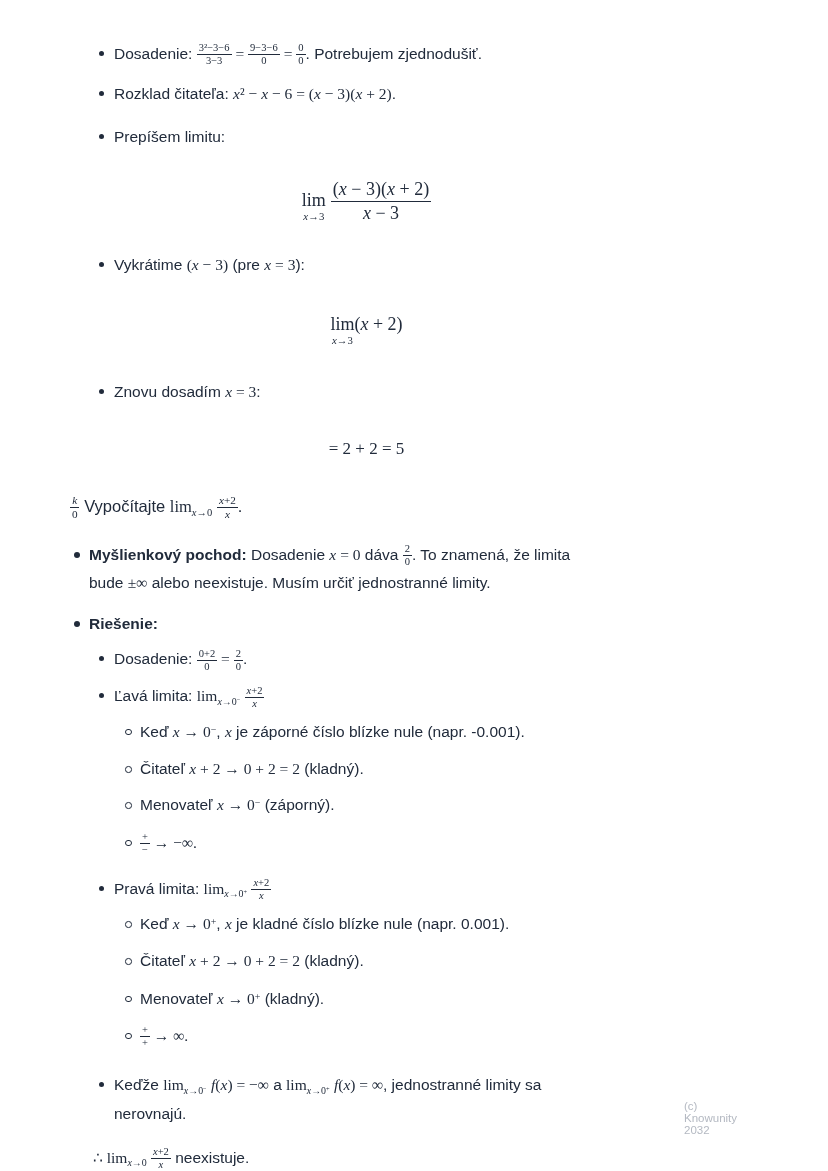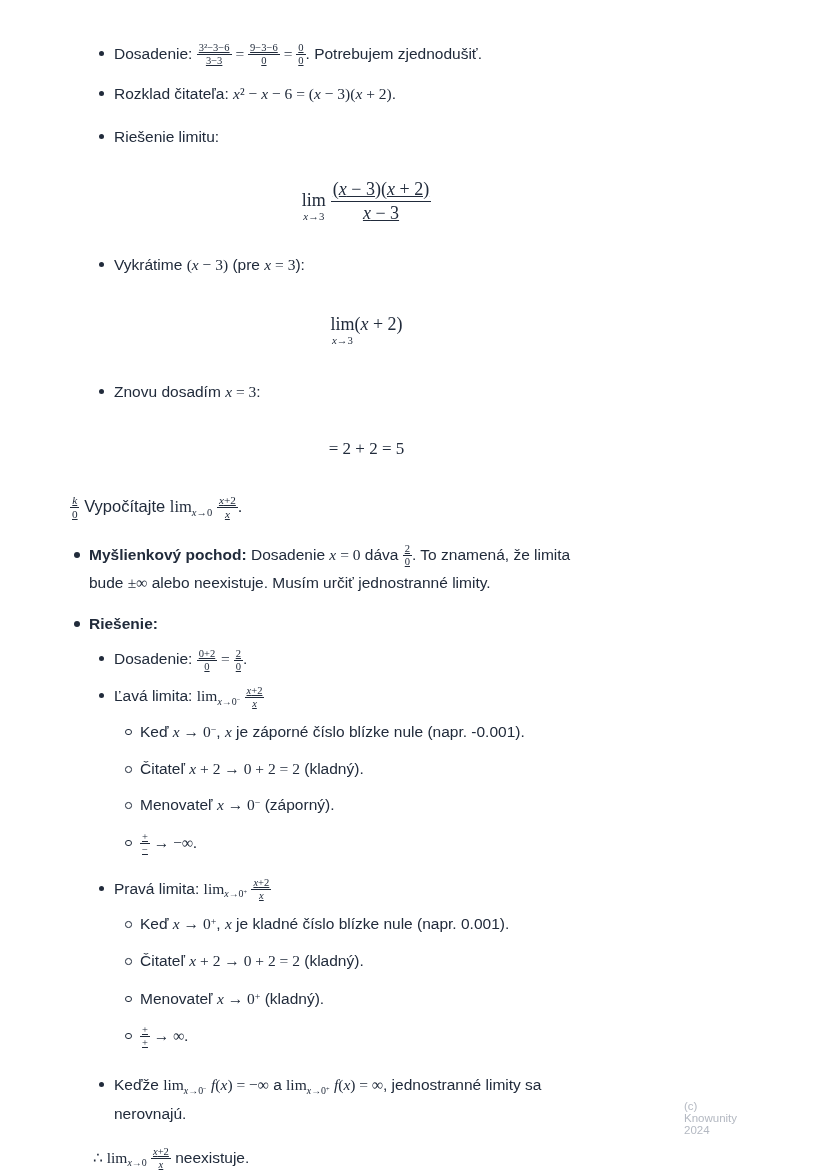"3²−3−6" .mfrac { text-decoration: underline -> none }
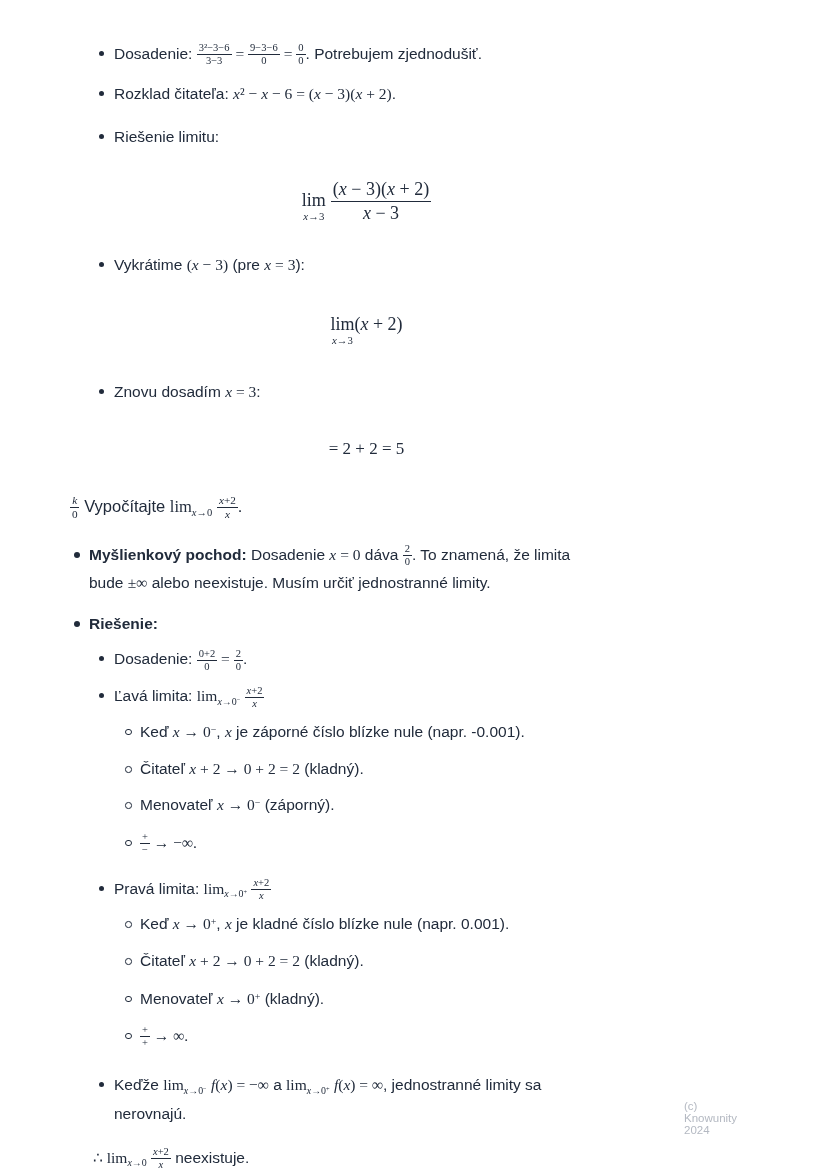"Riešenie limitu:" div.litext { text: Riešenie -> Prepíšem }
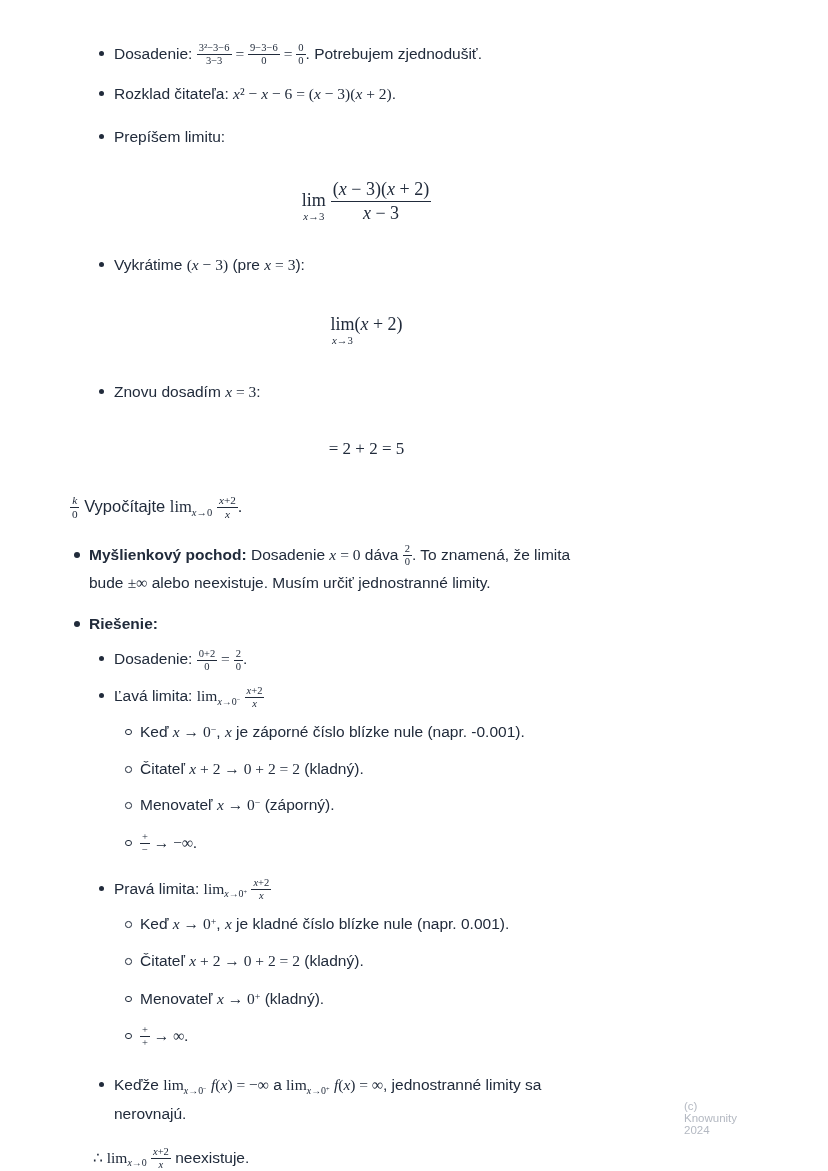"(c) Knowunity 2024" div.footer { text: 2024 -> 2032 }
